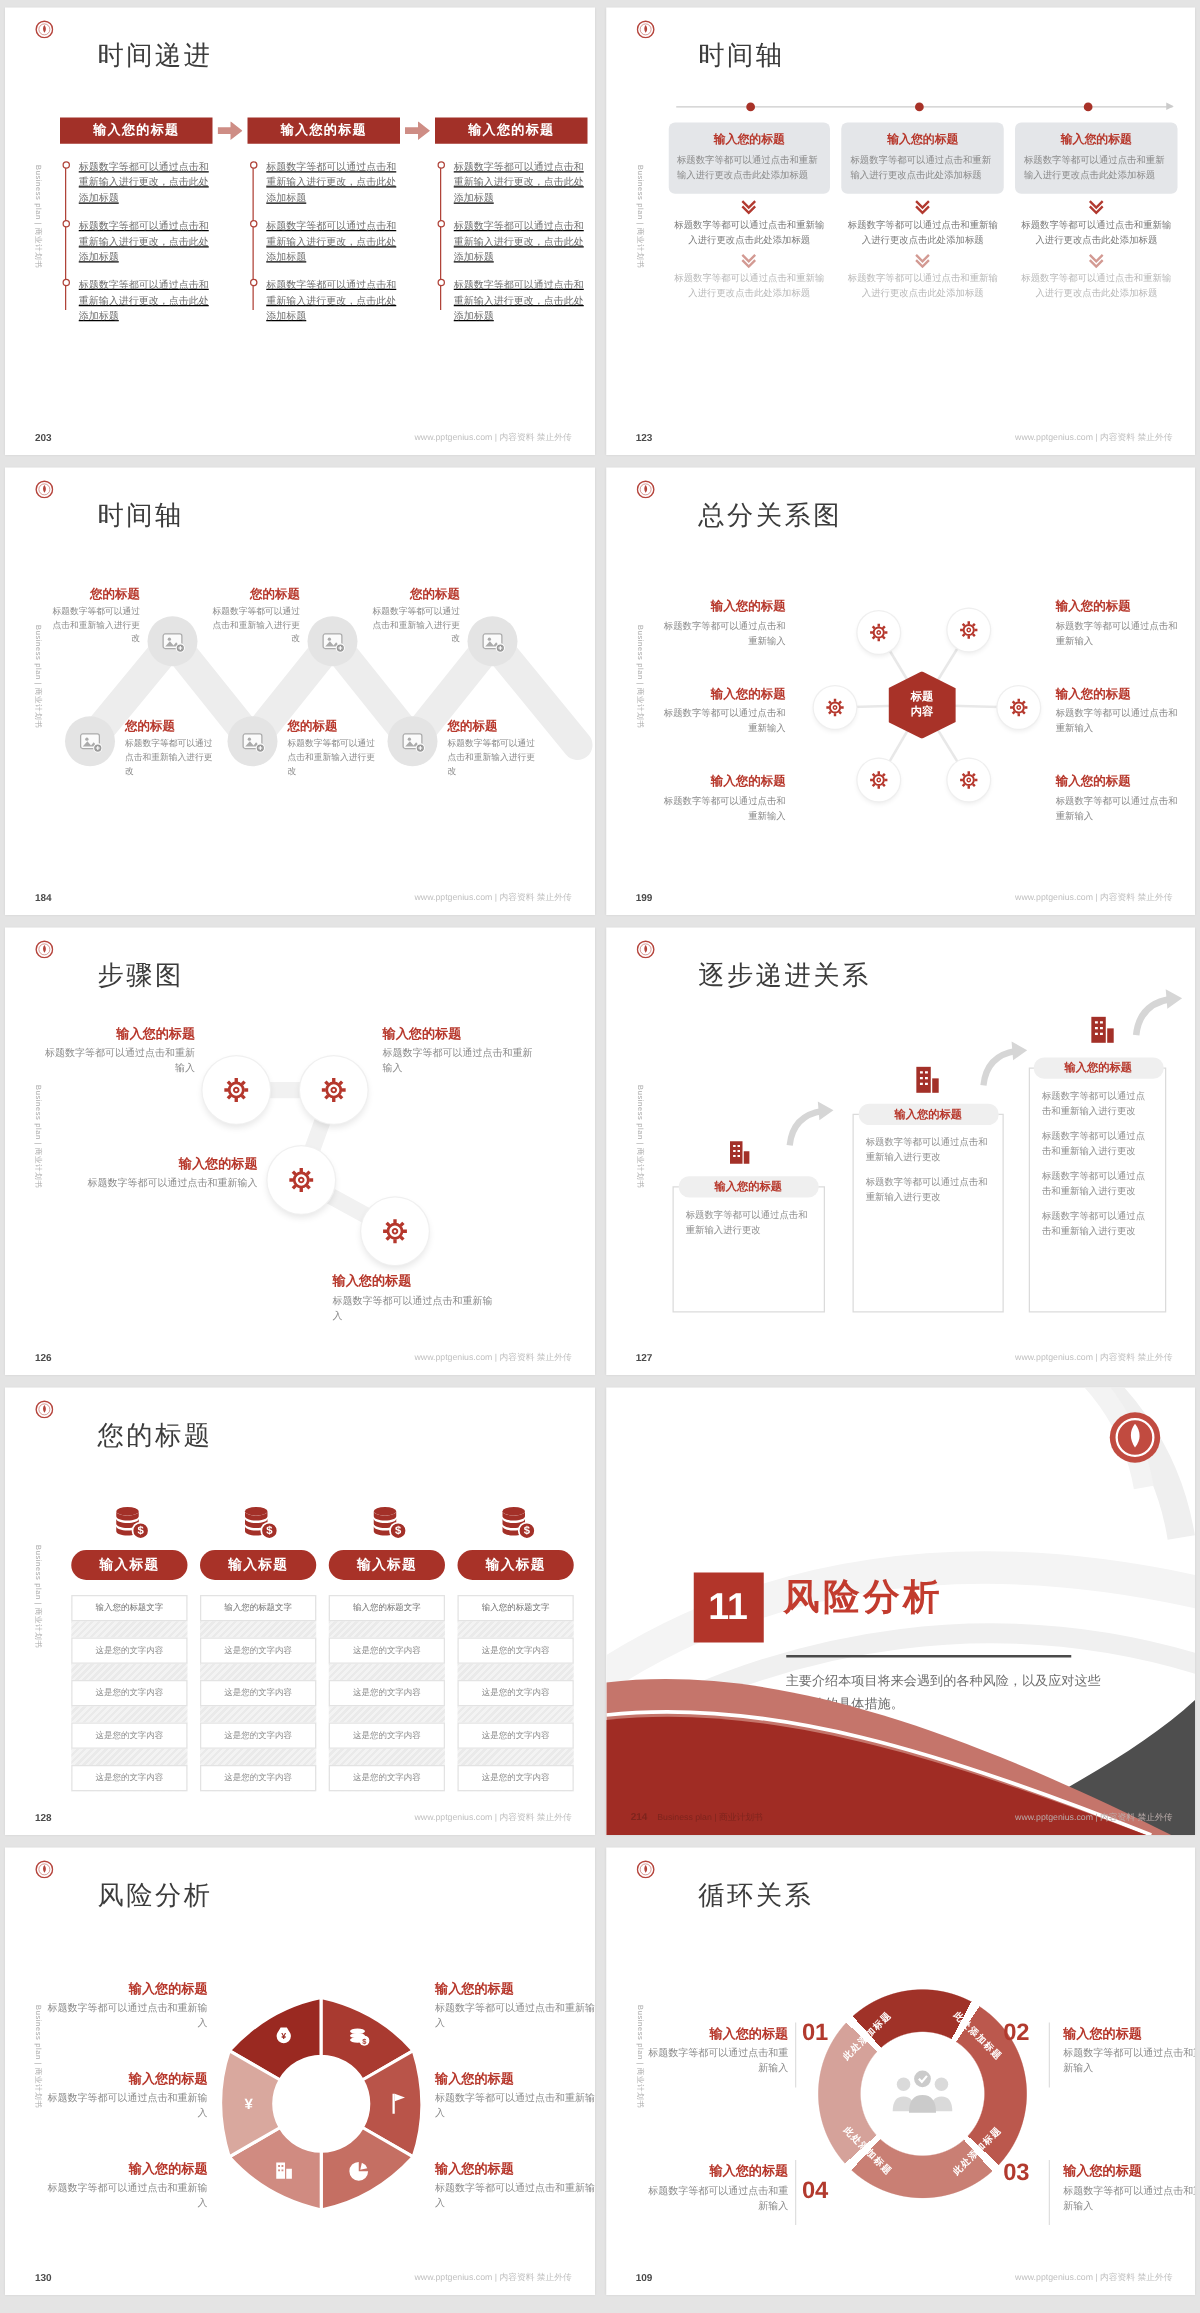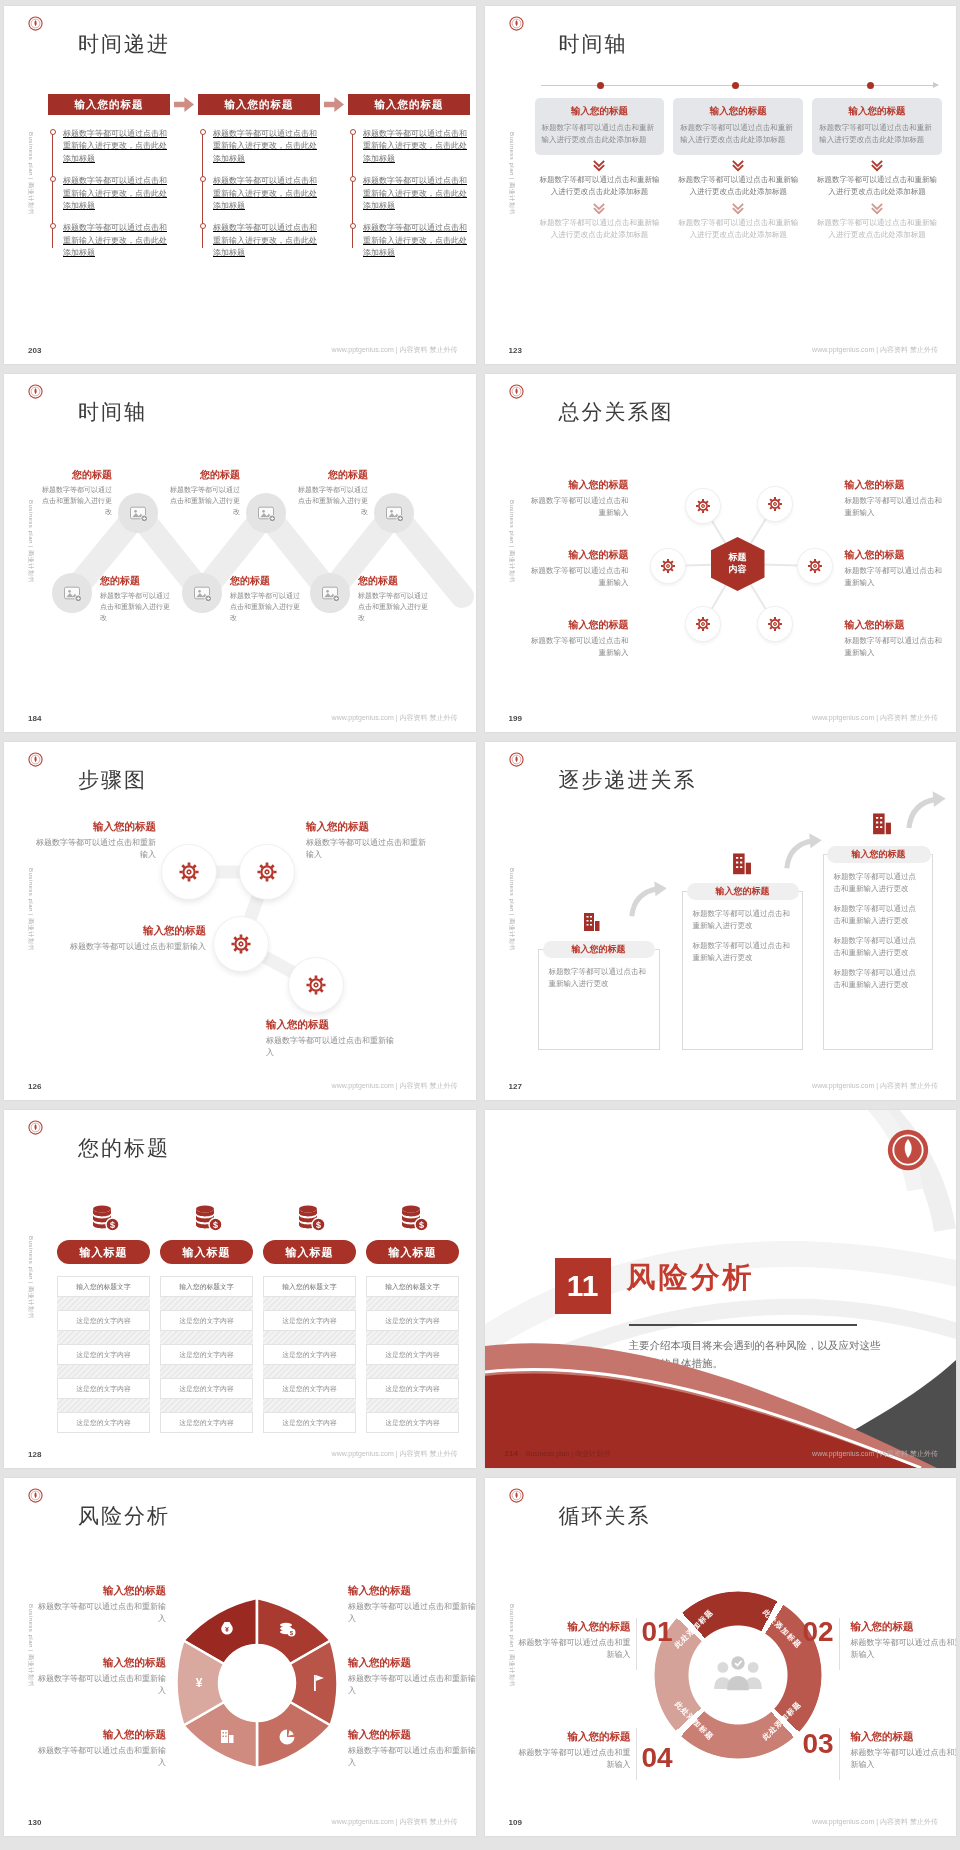"01" .num { font-size: 28px -> 19px }
